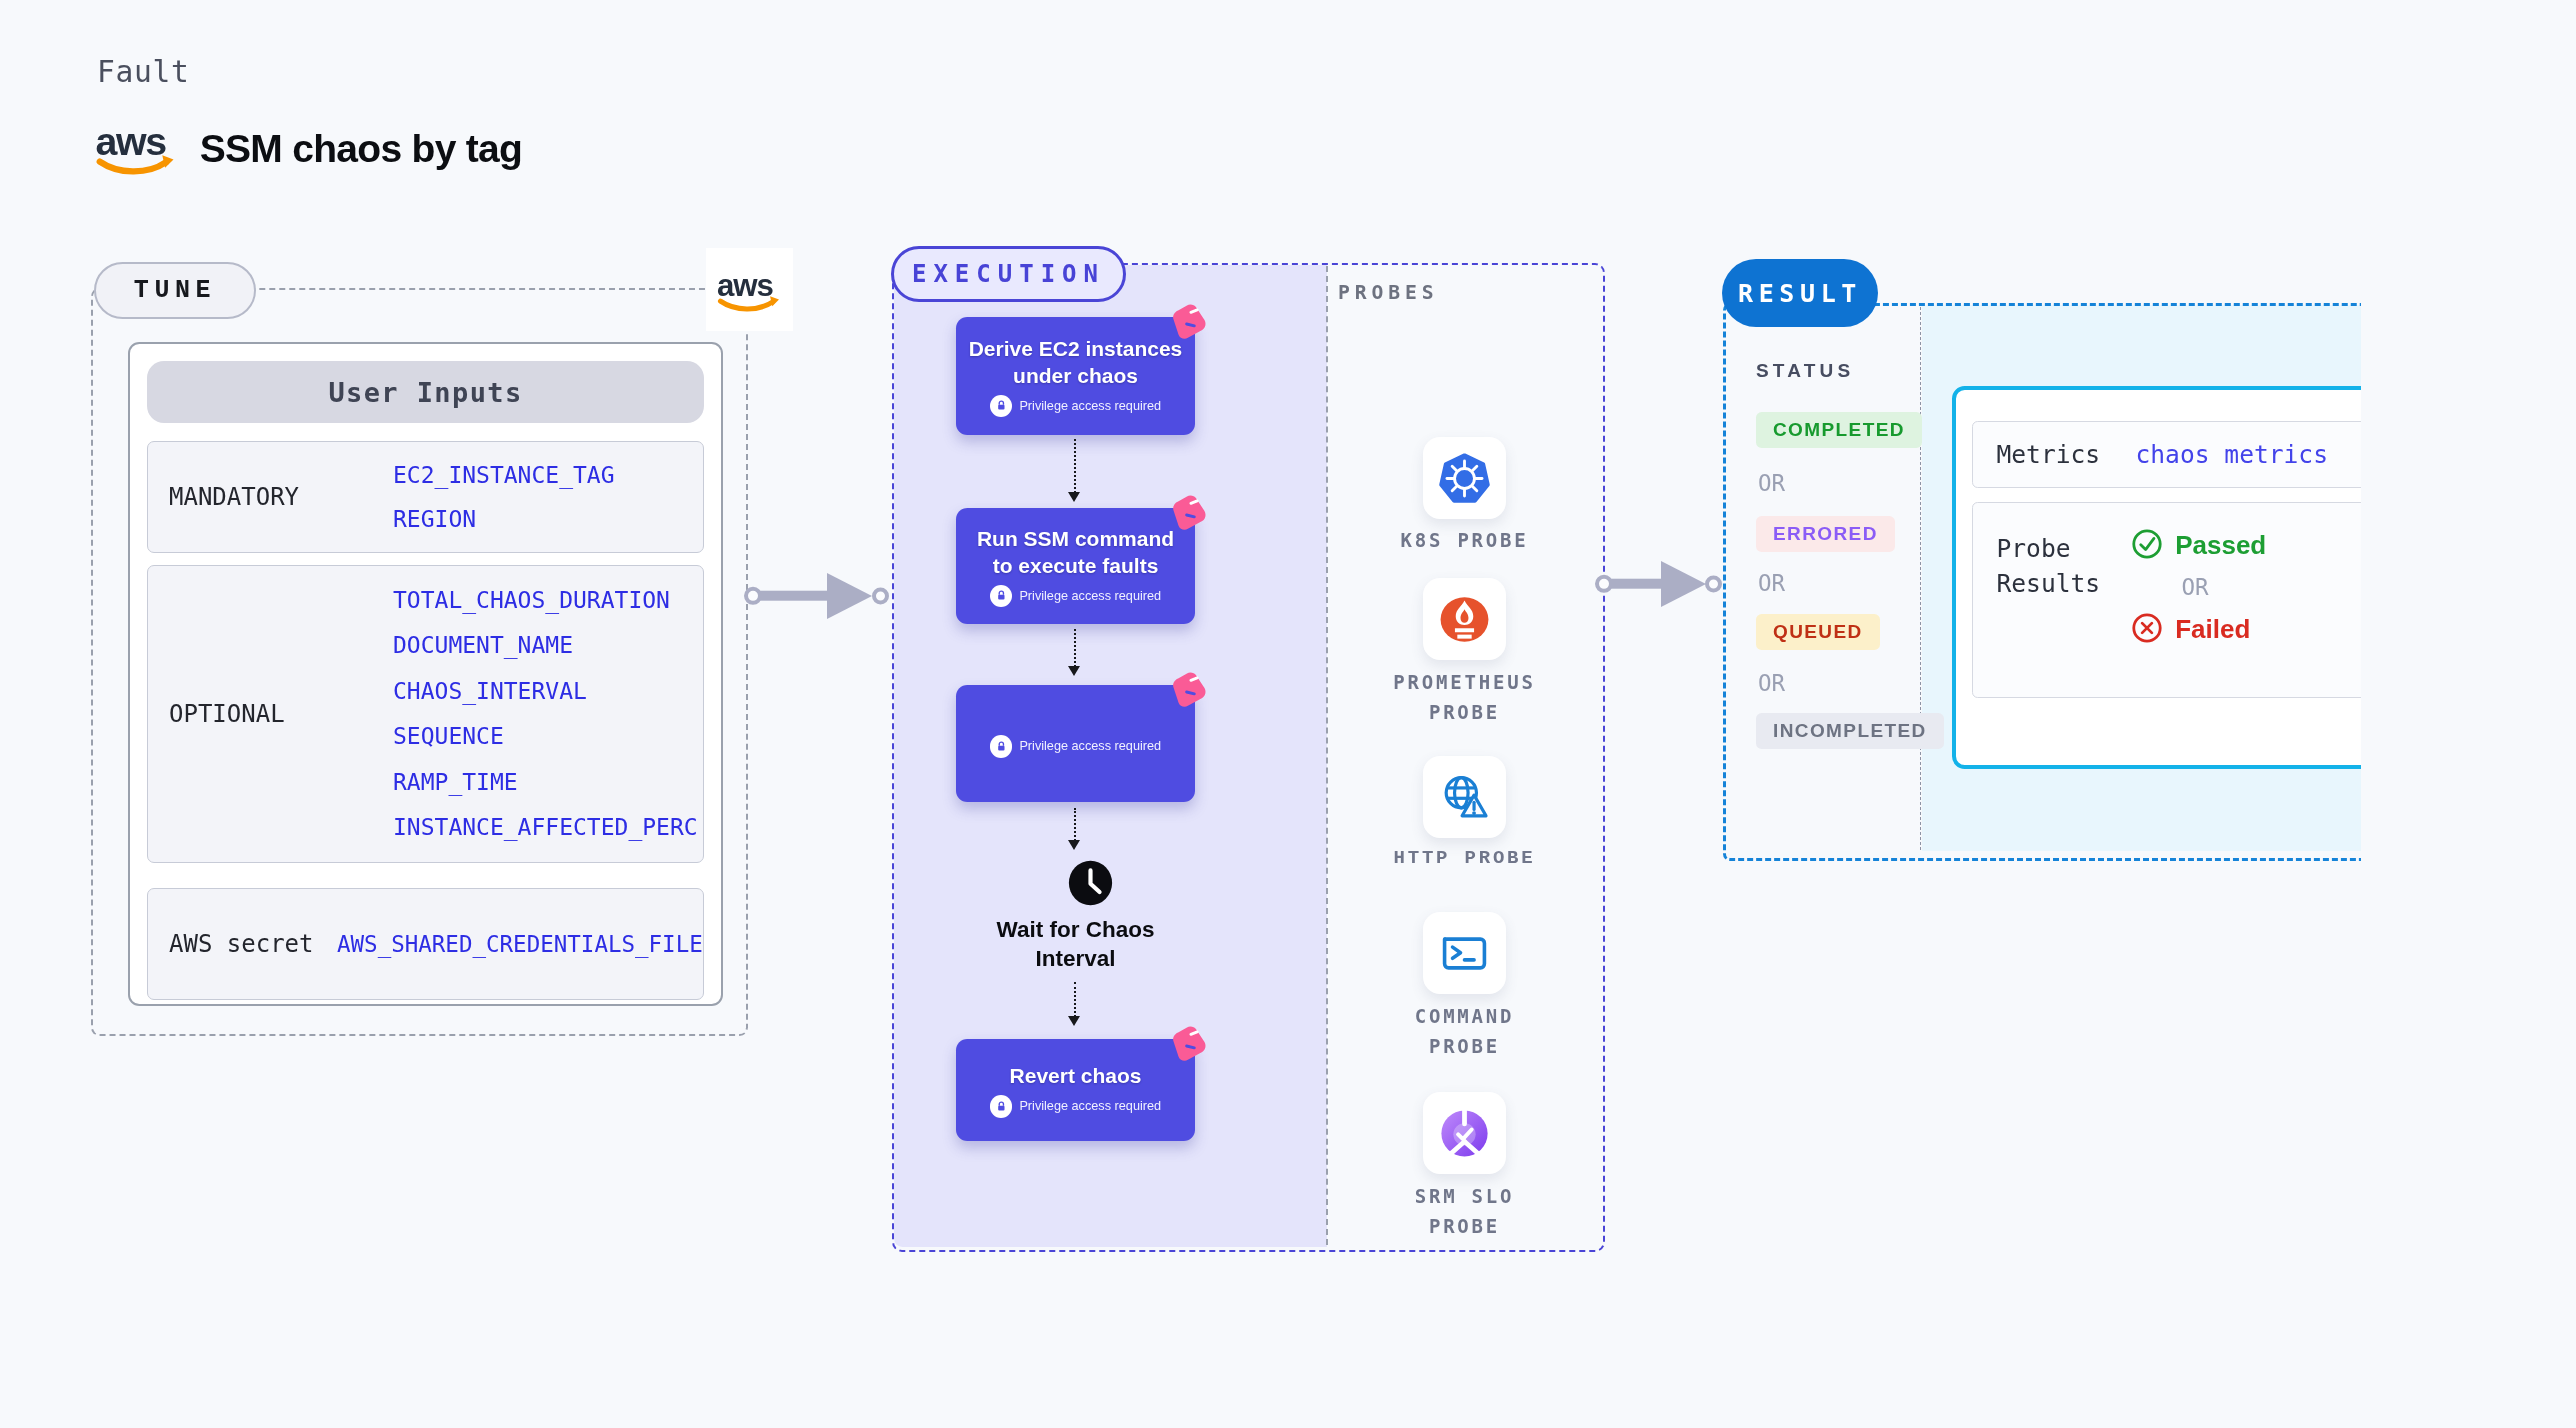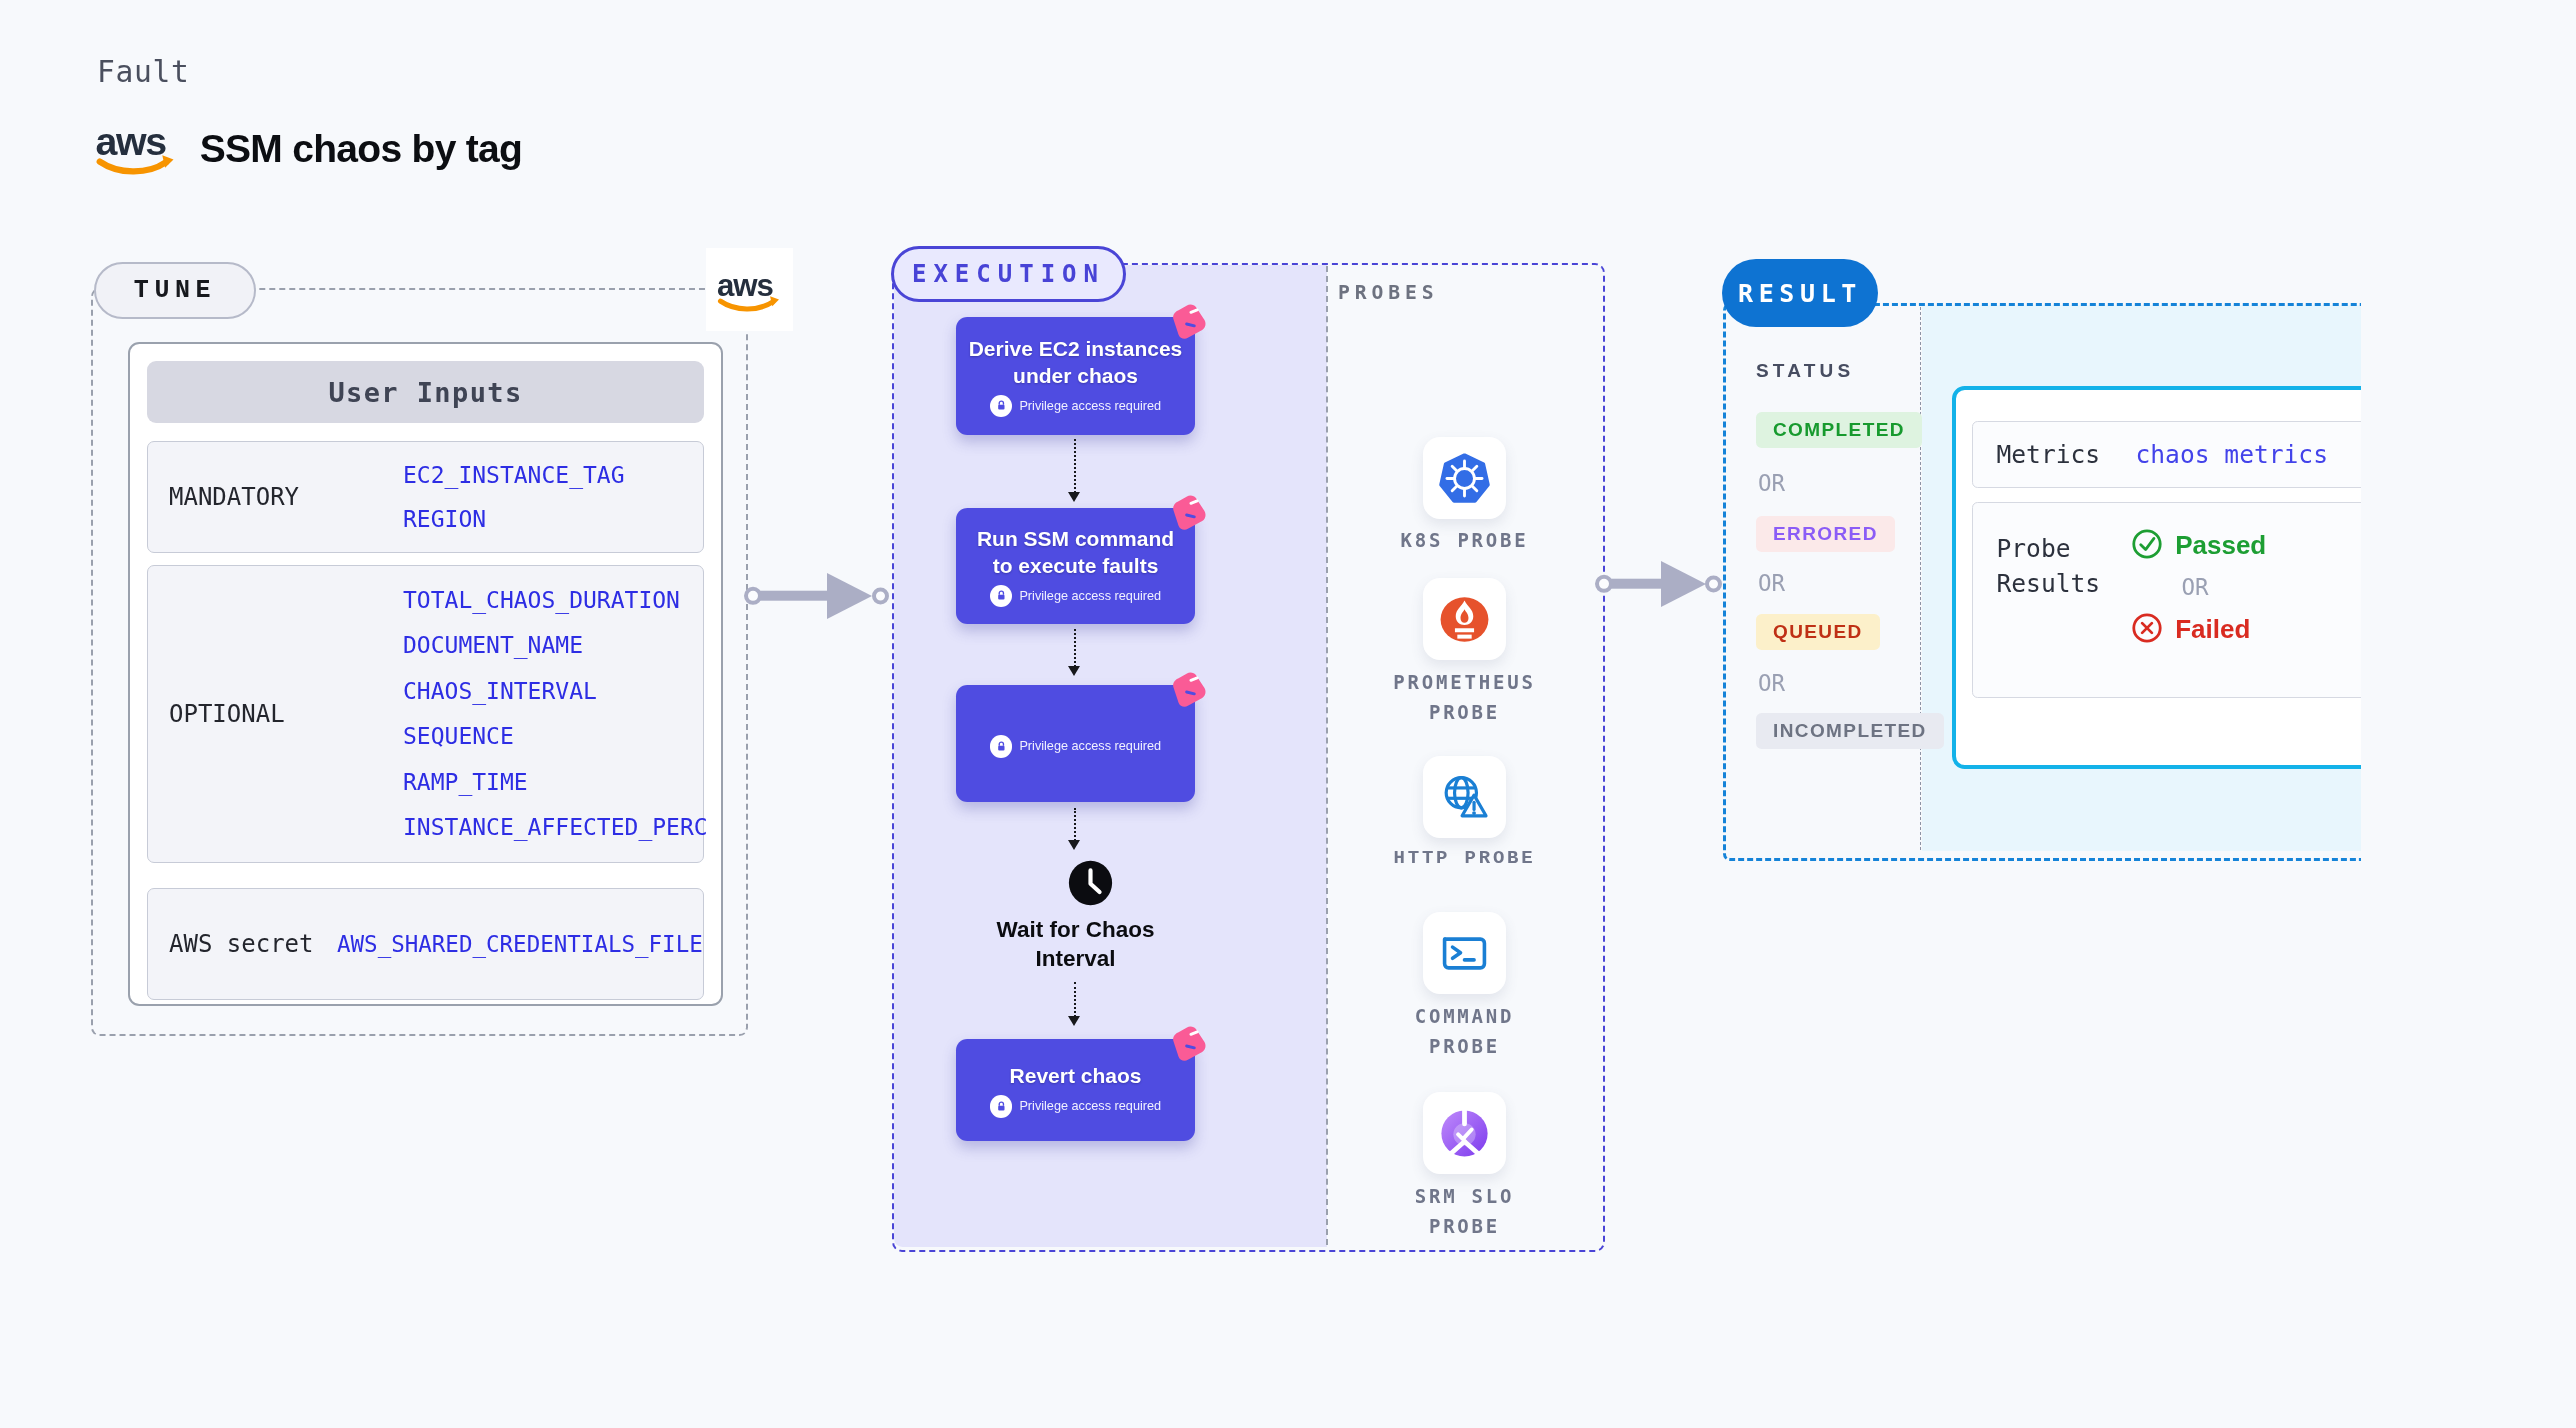"User Inputs" .ui-header { border-radius: 9px -> 17px }
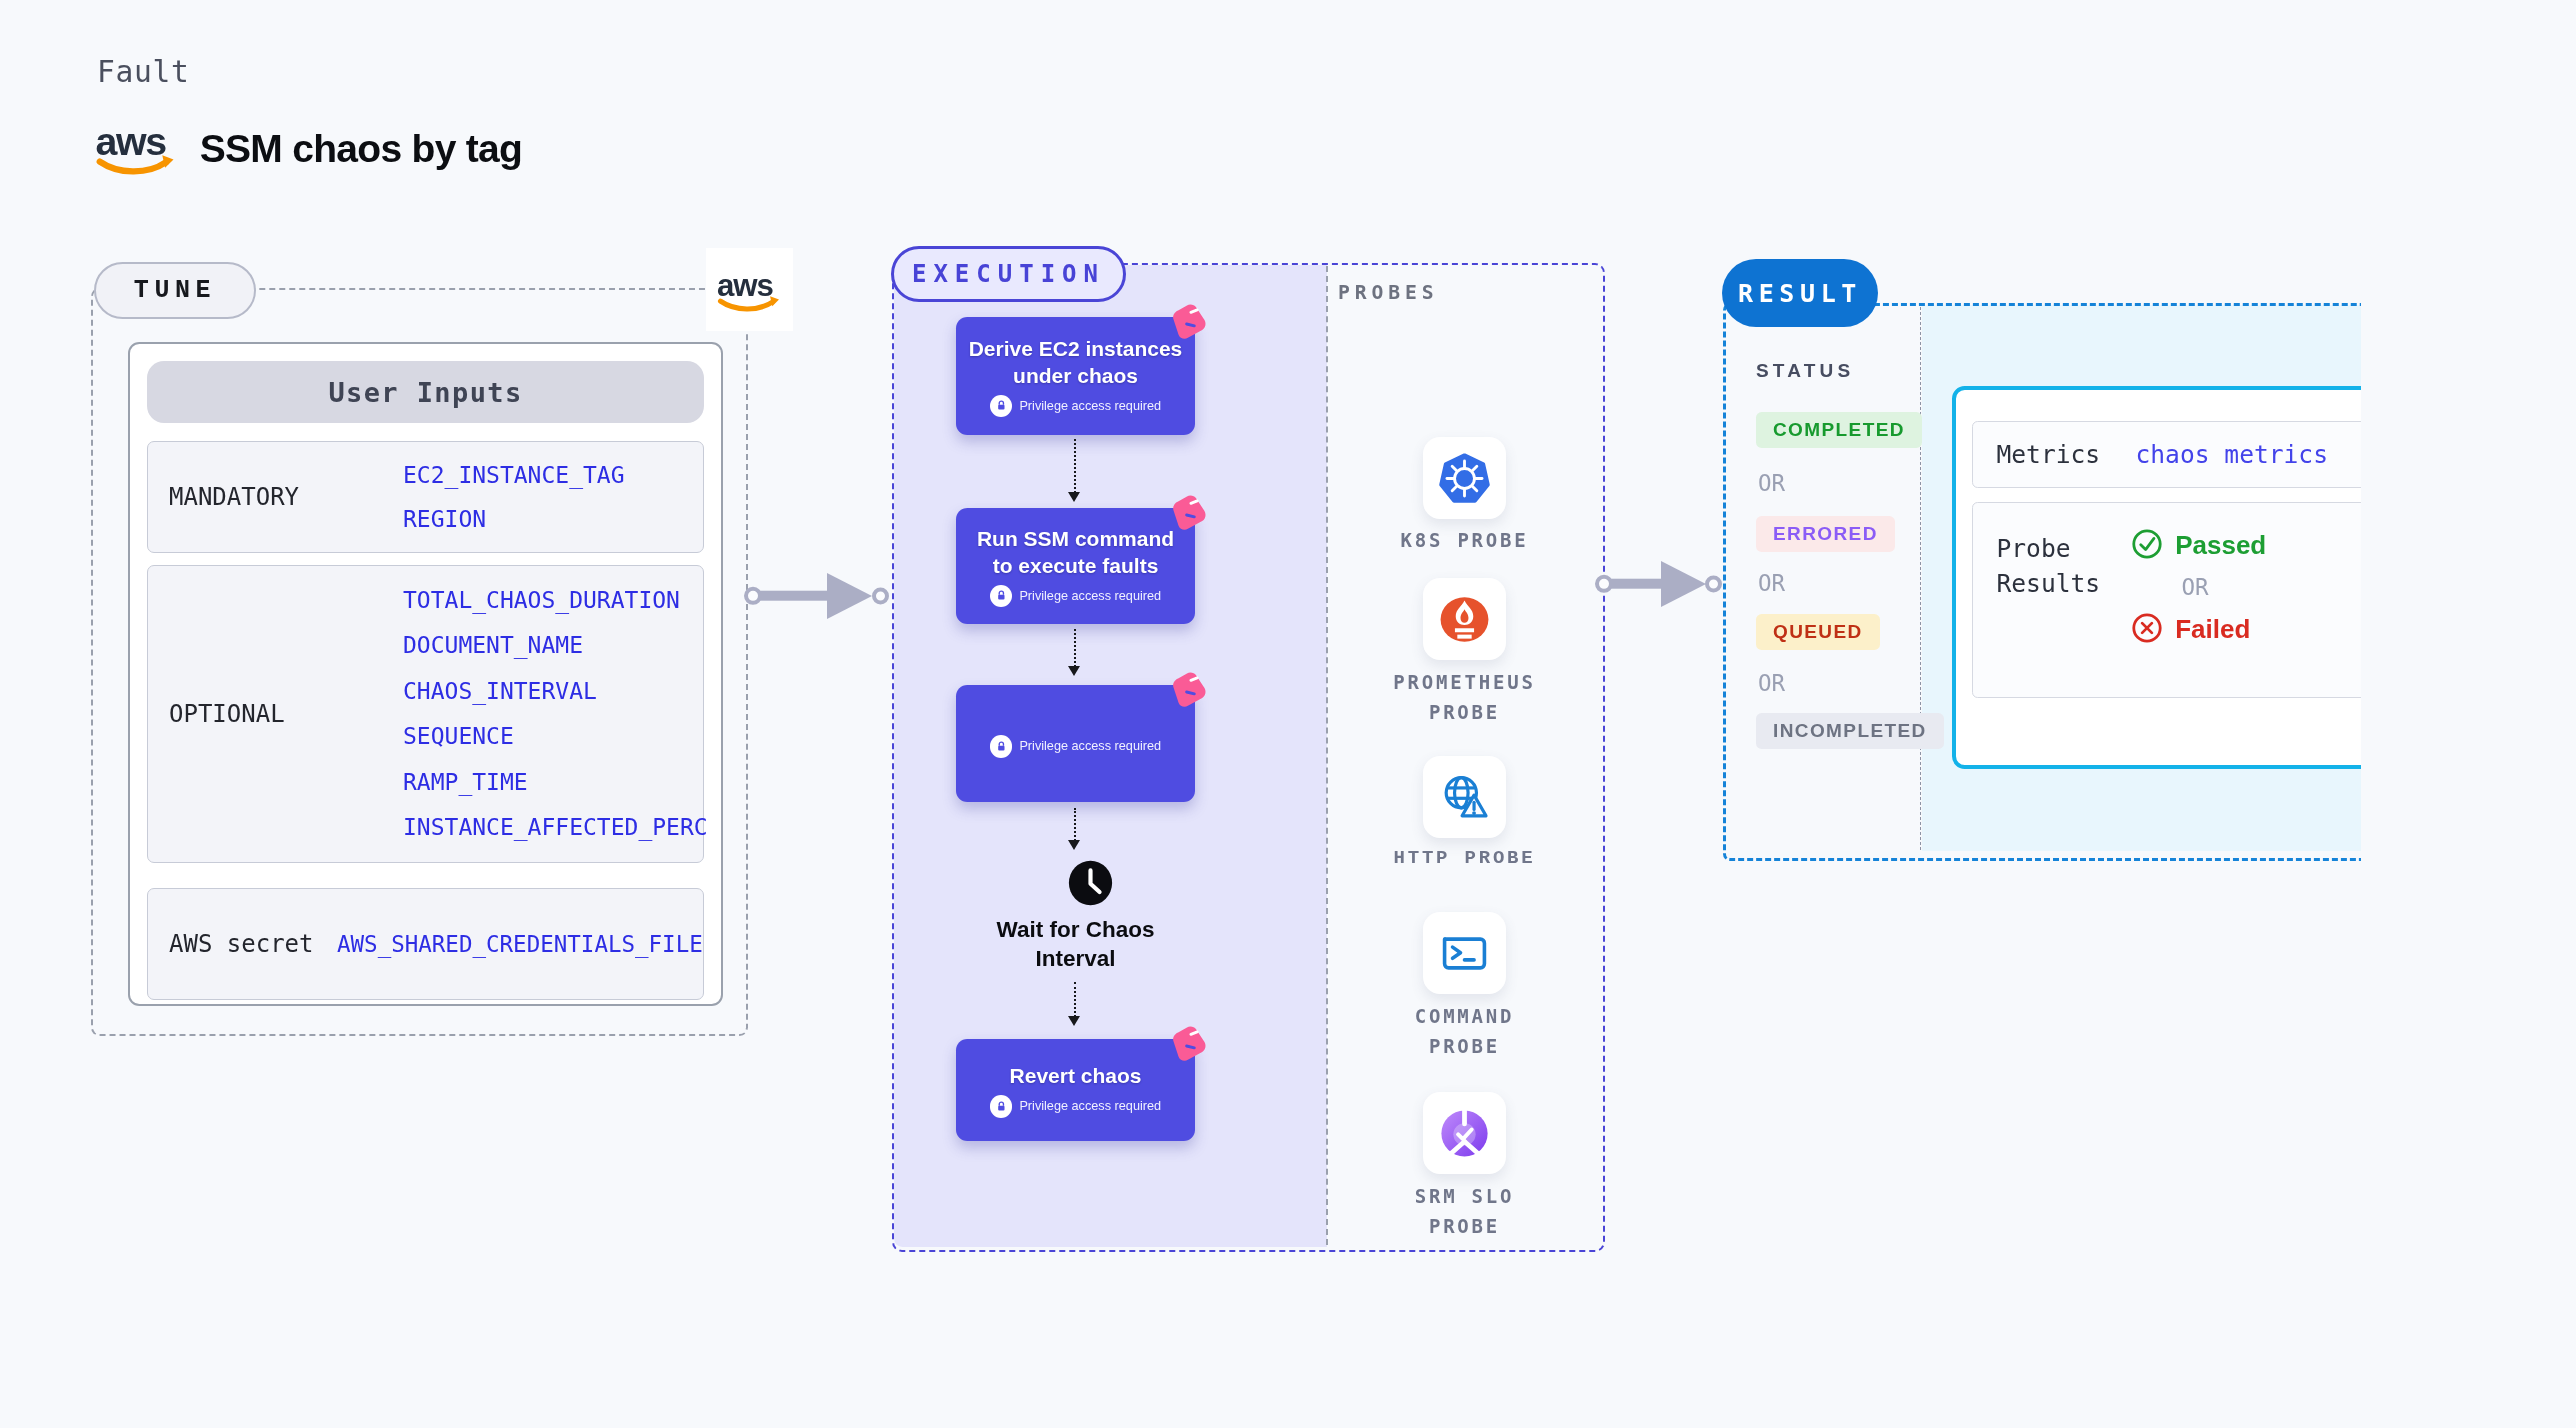"EC2_INSTANCE_TAG" .vals { left: 255px -> 245px }
